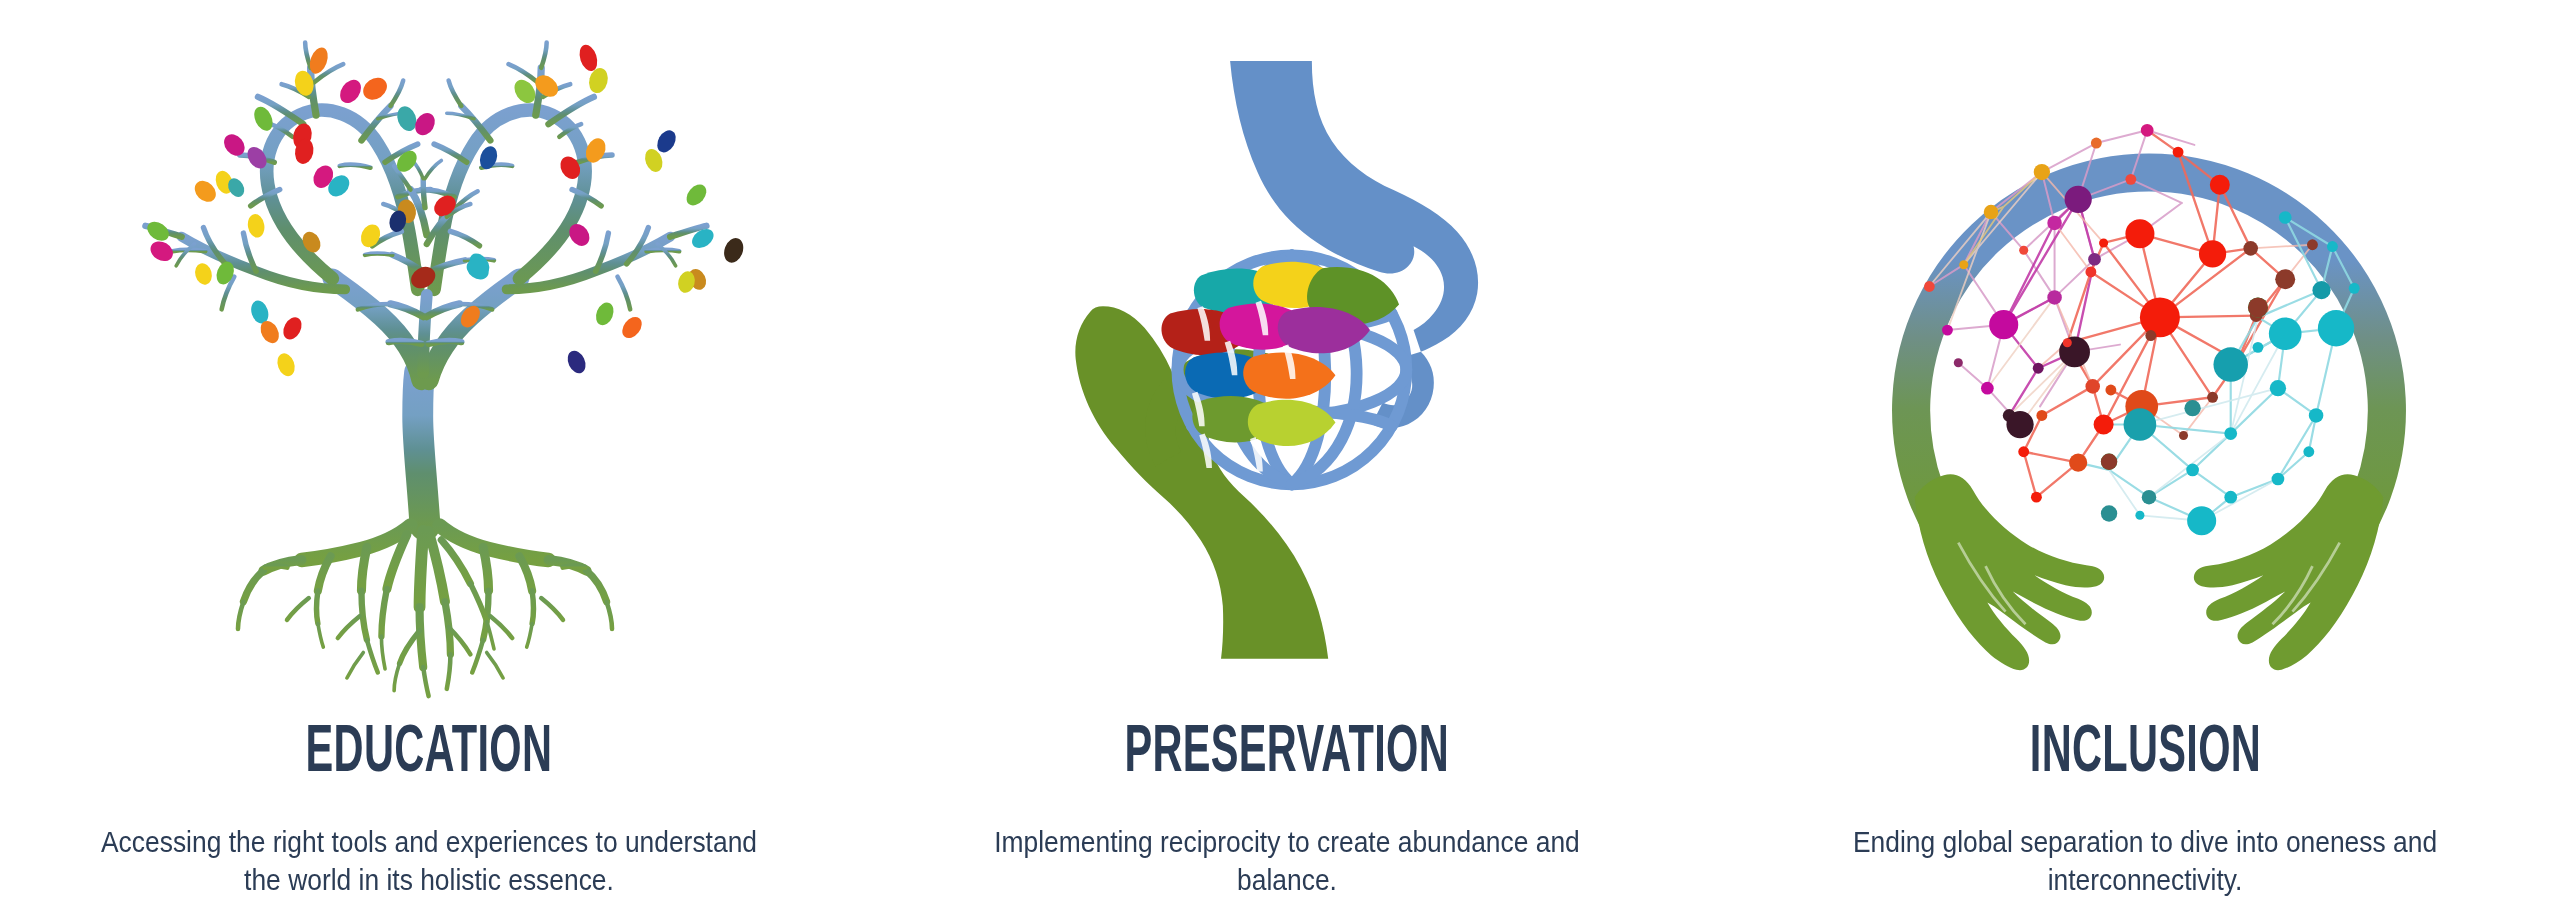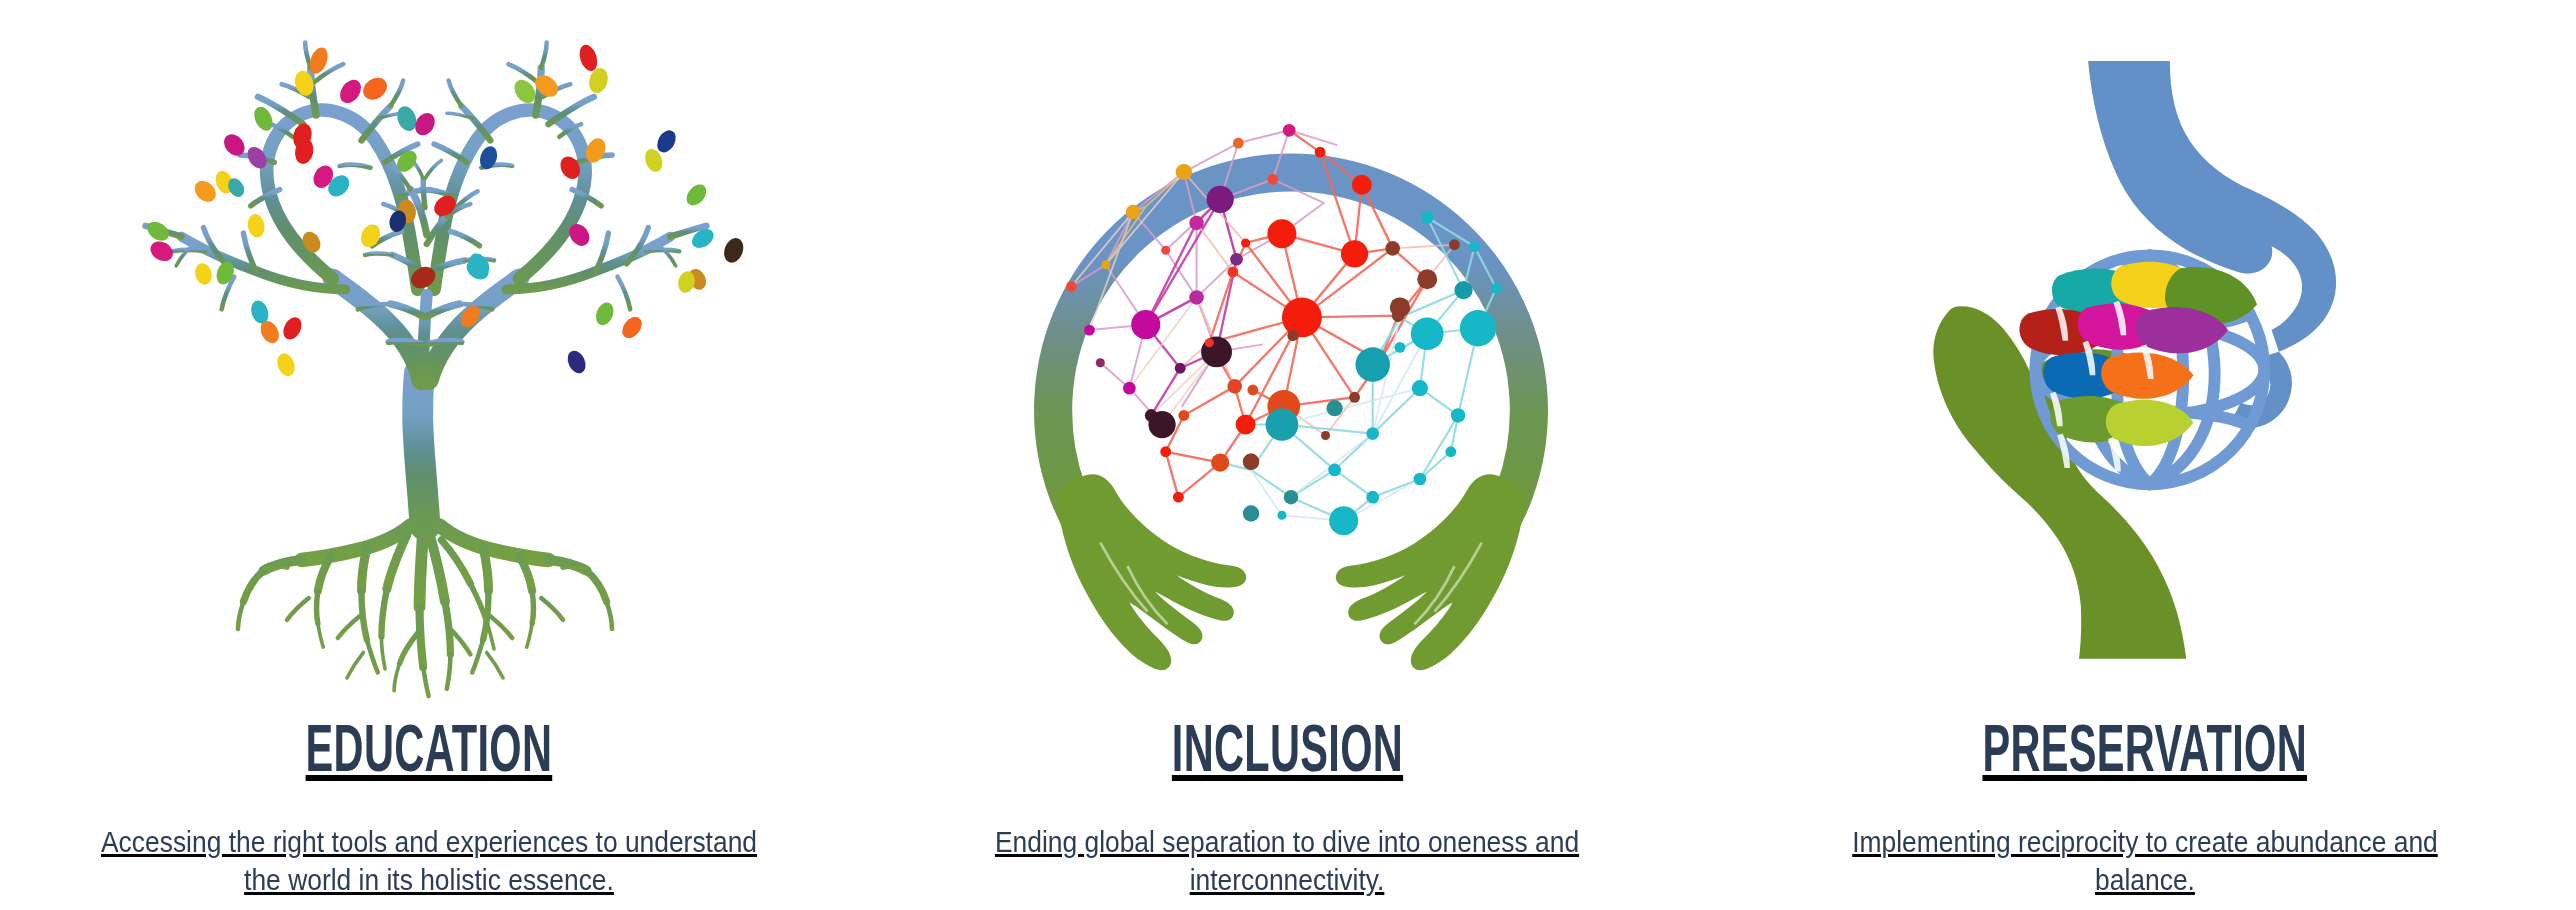"EDUCATION" .board { text-decoration: underline -> none }
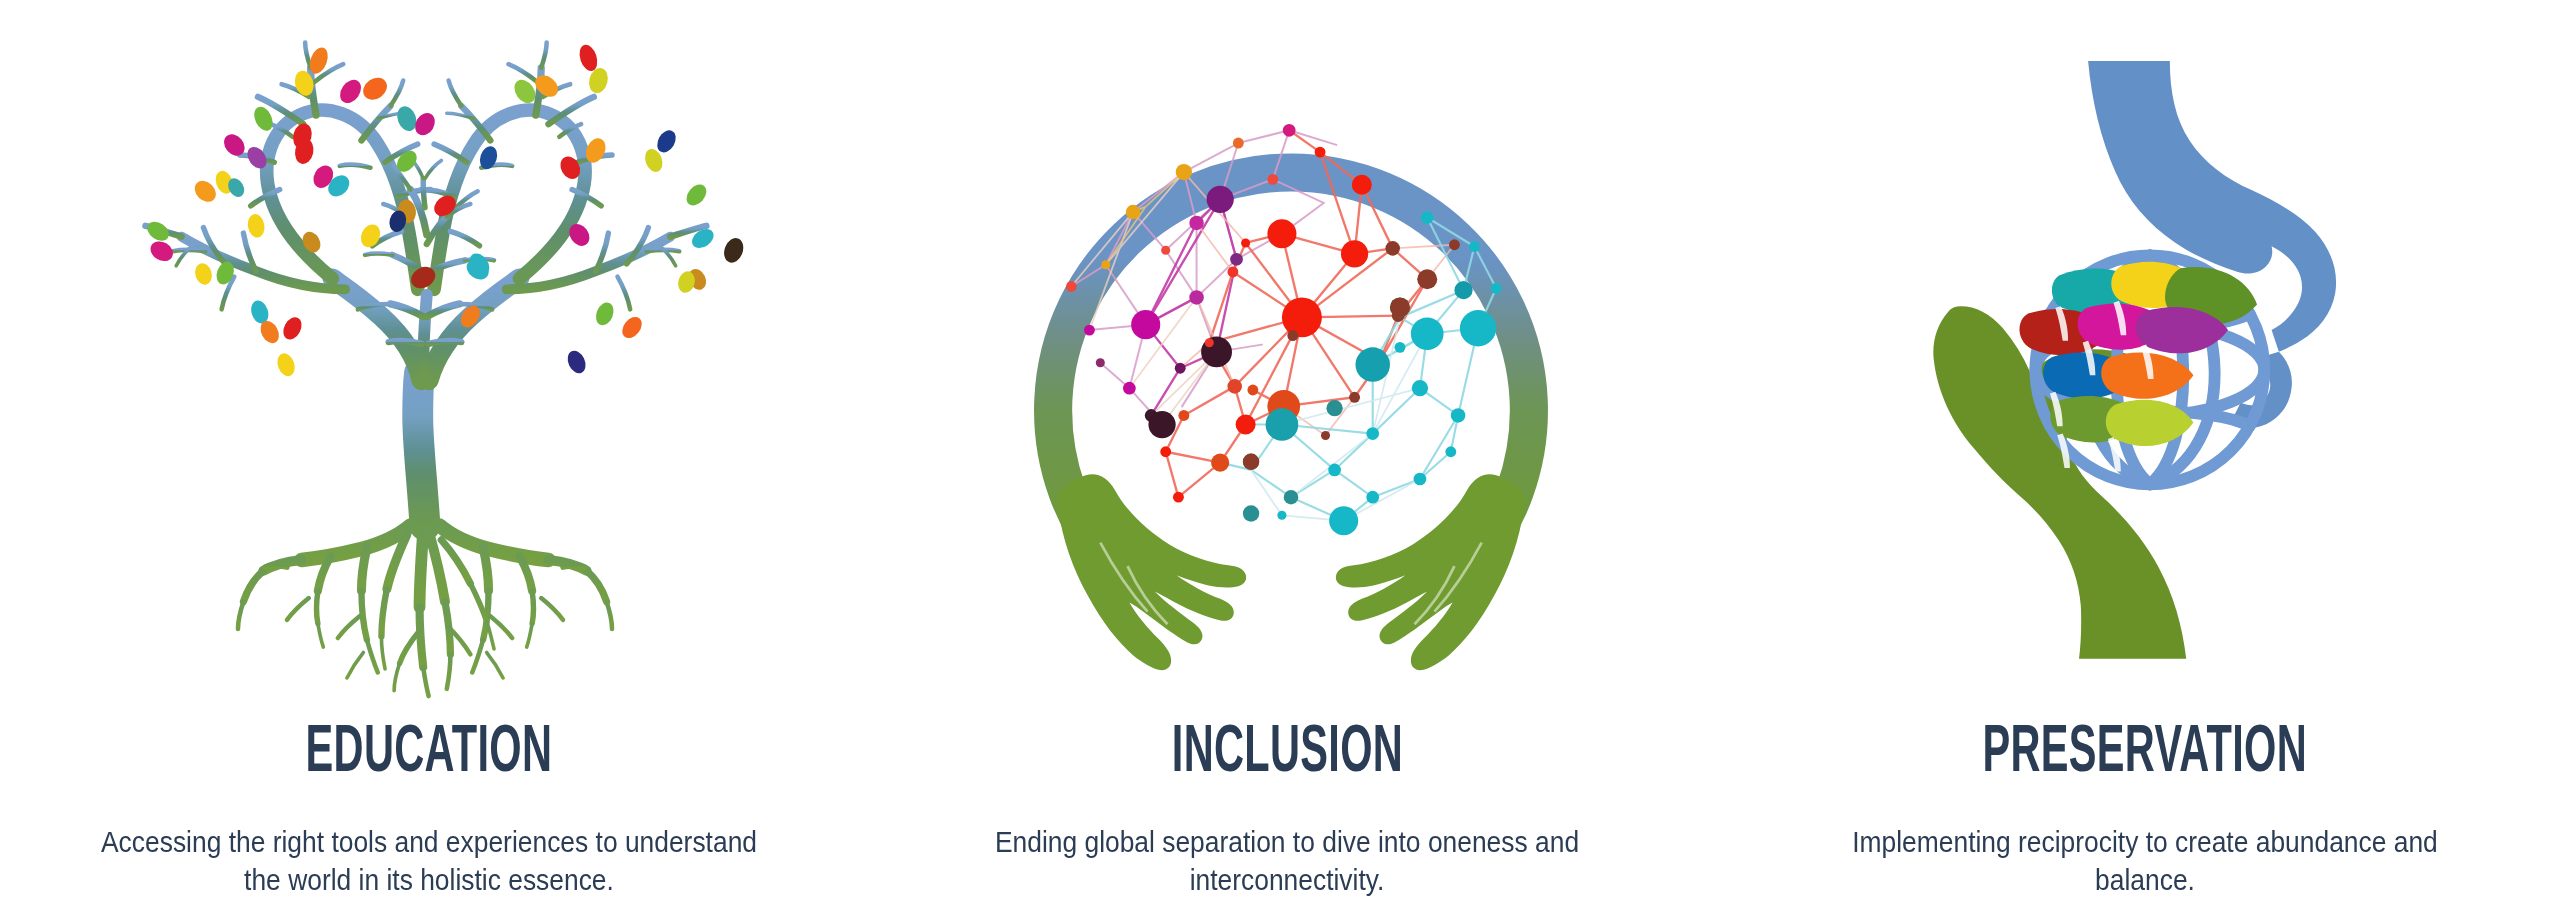"INCLUSION" div.col { order: before "PRESERVATION" -> after "PRESERVATION" }
